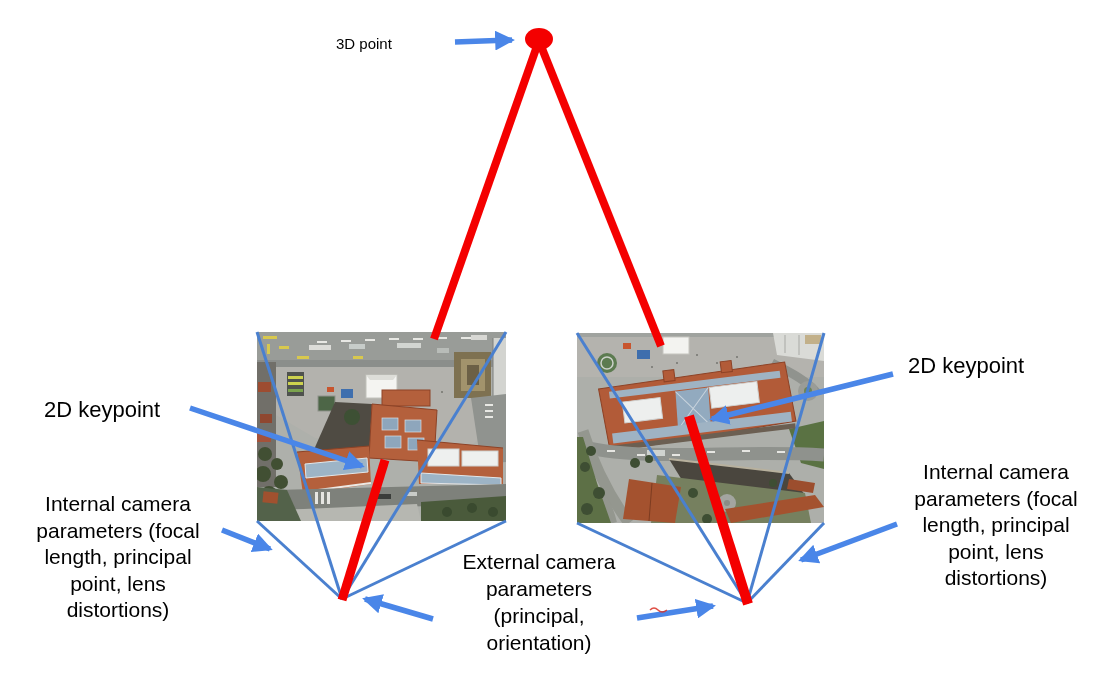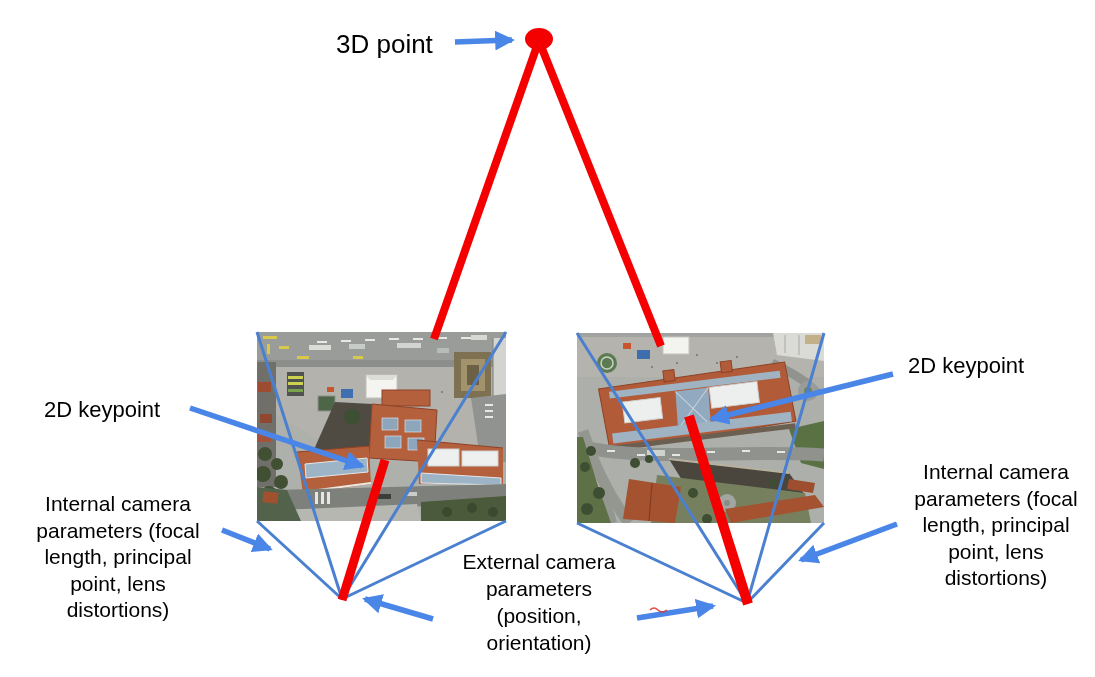"3D point" div.lbl { font-size: 26px -> 15px }
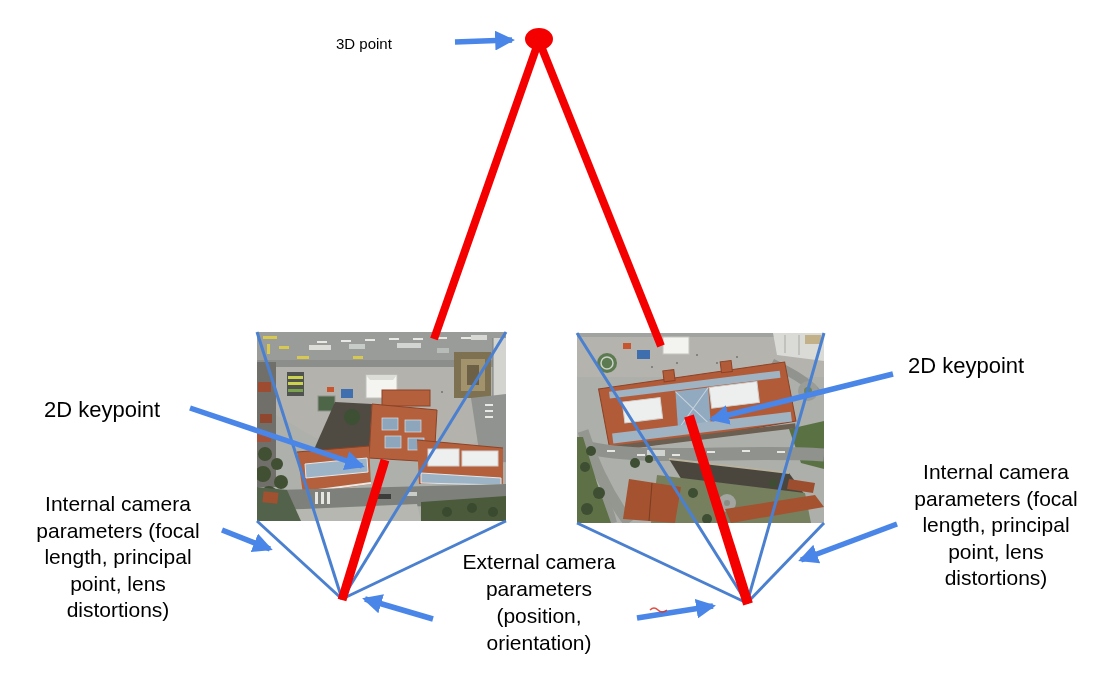"External camera" div.lbl { text: position -> principal }
